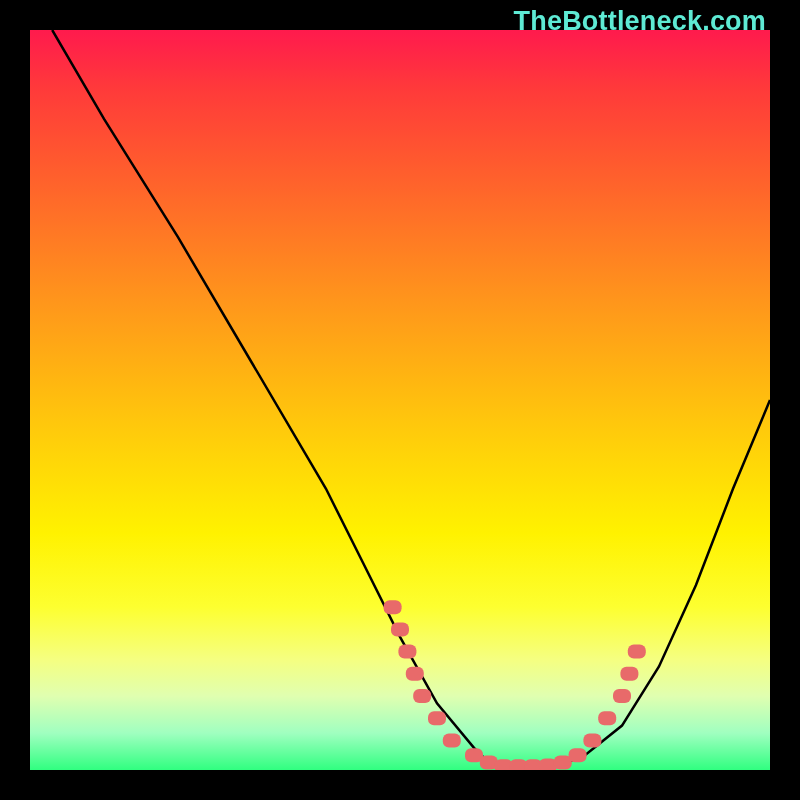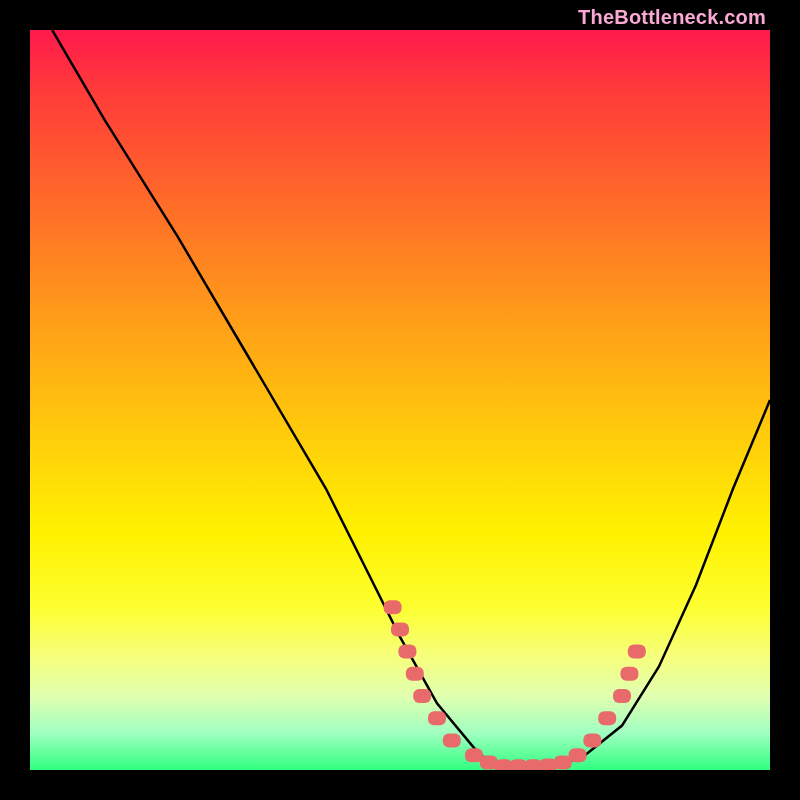"TheBottleneck.com" .watermark { color: #f9a8d4 -> #5eead4; font-size: 20px -> 27px }
